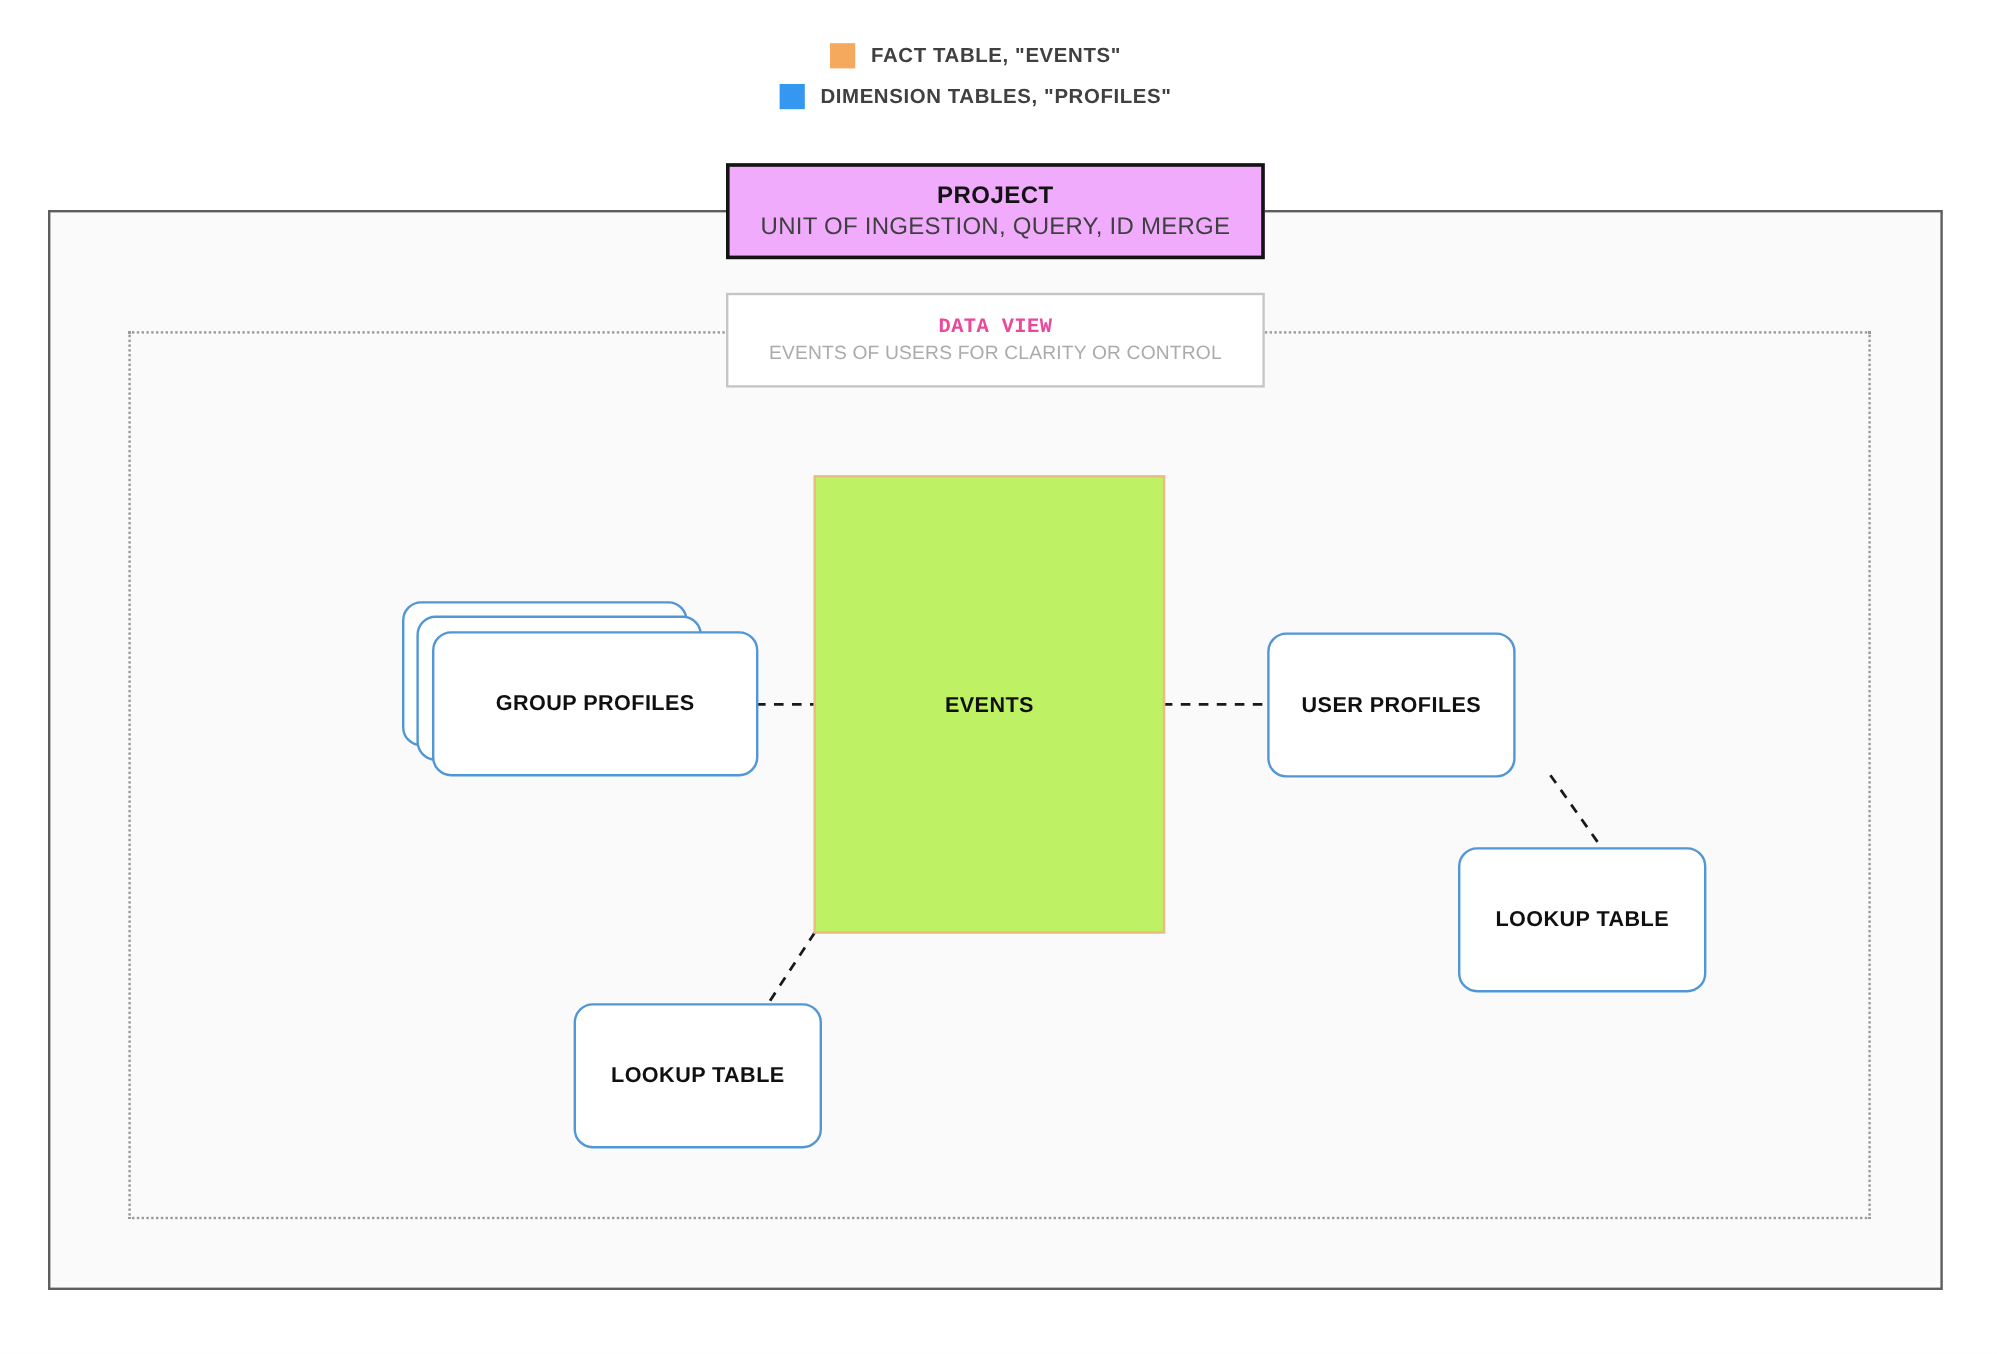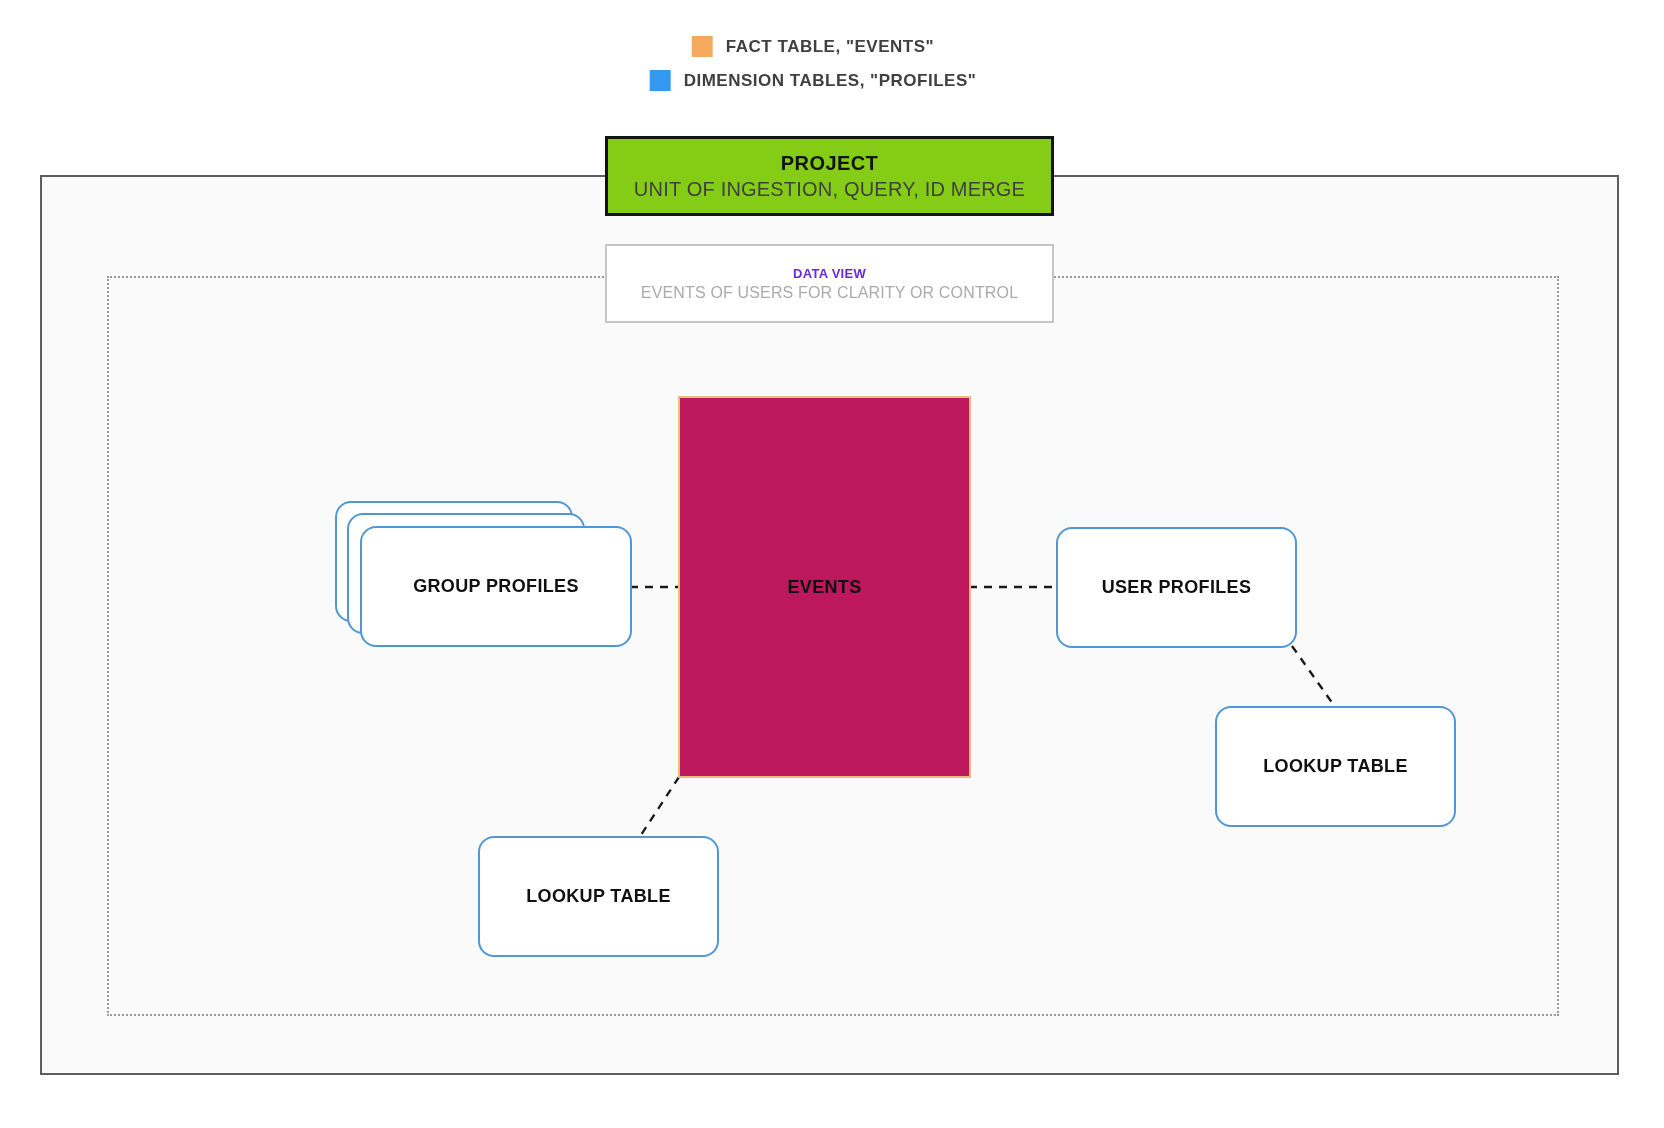"PROJECT" .project-box { background: #84cc16 -> #f0abfc }
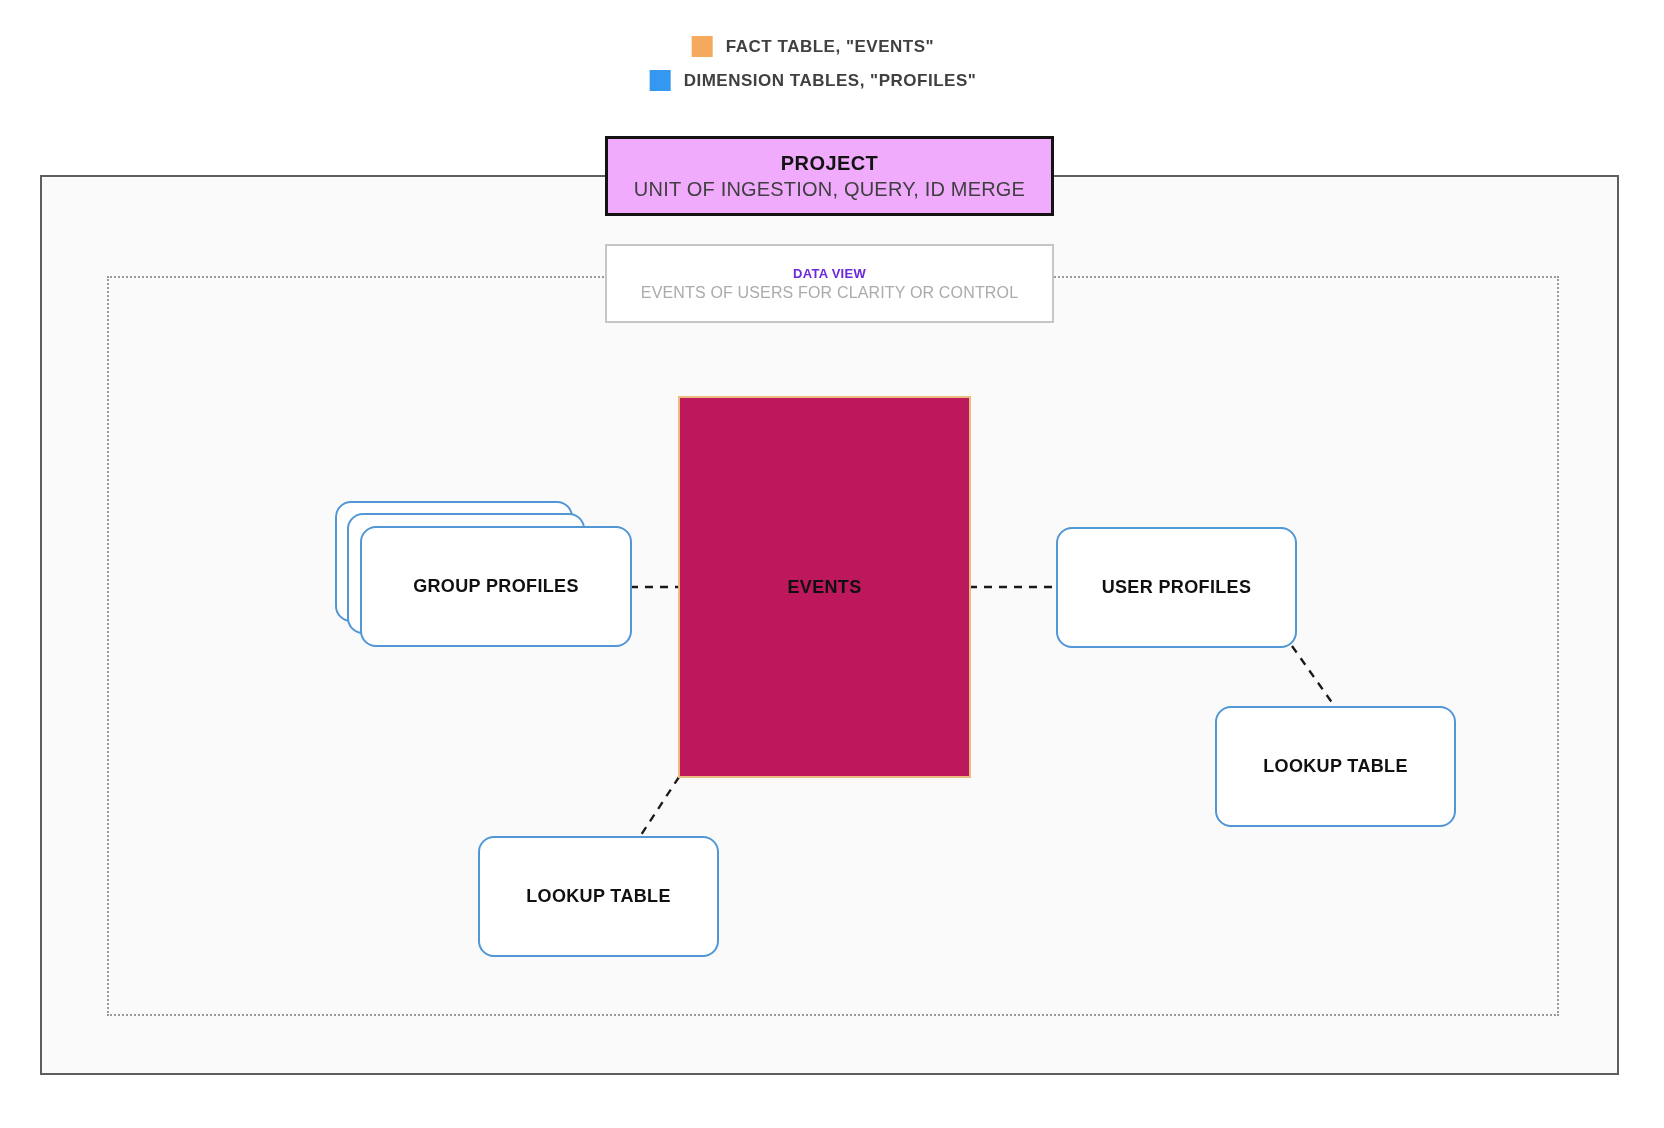"DATA VIEW" .dataview-title { color: #6d28d9 -> #ec4899; font-family: none -> Liberation Mono, monospace; font-size: 13px -> 17px }
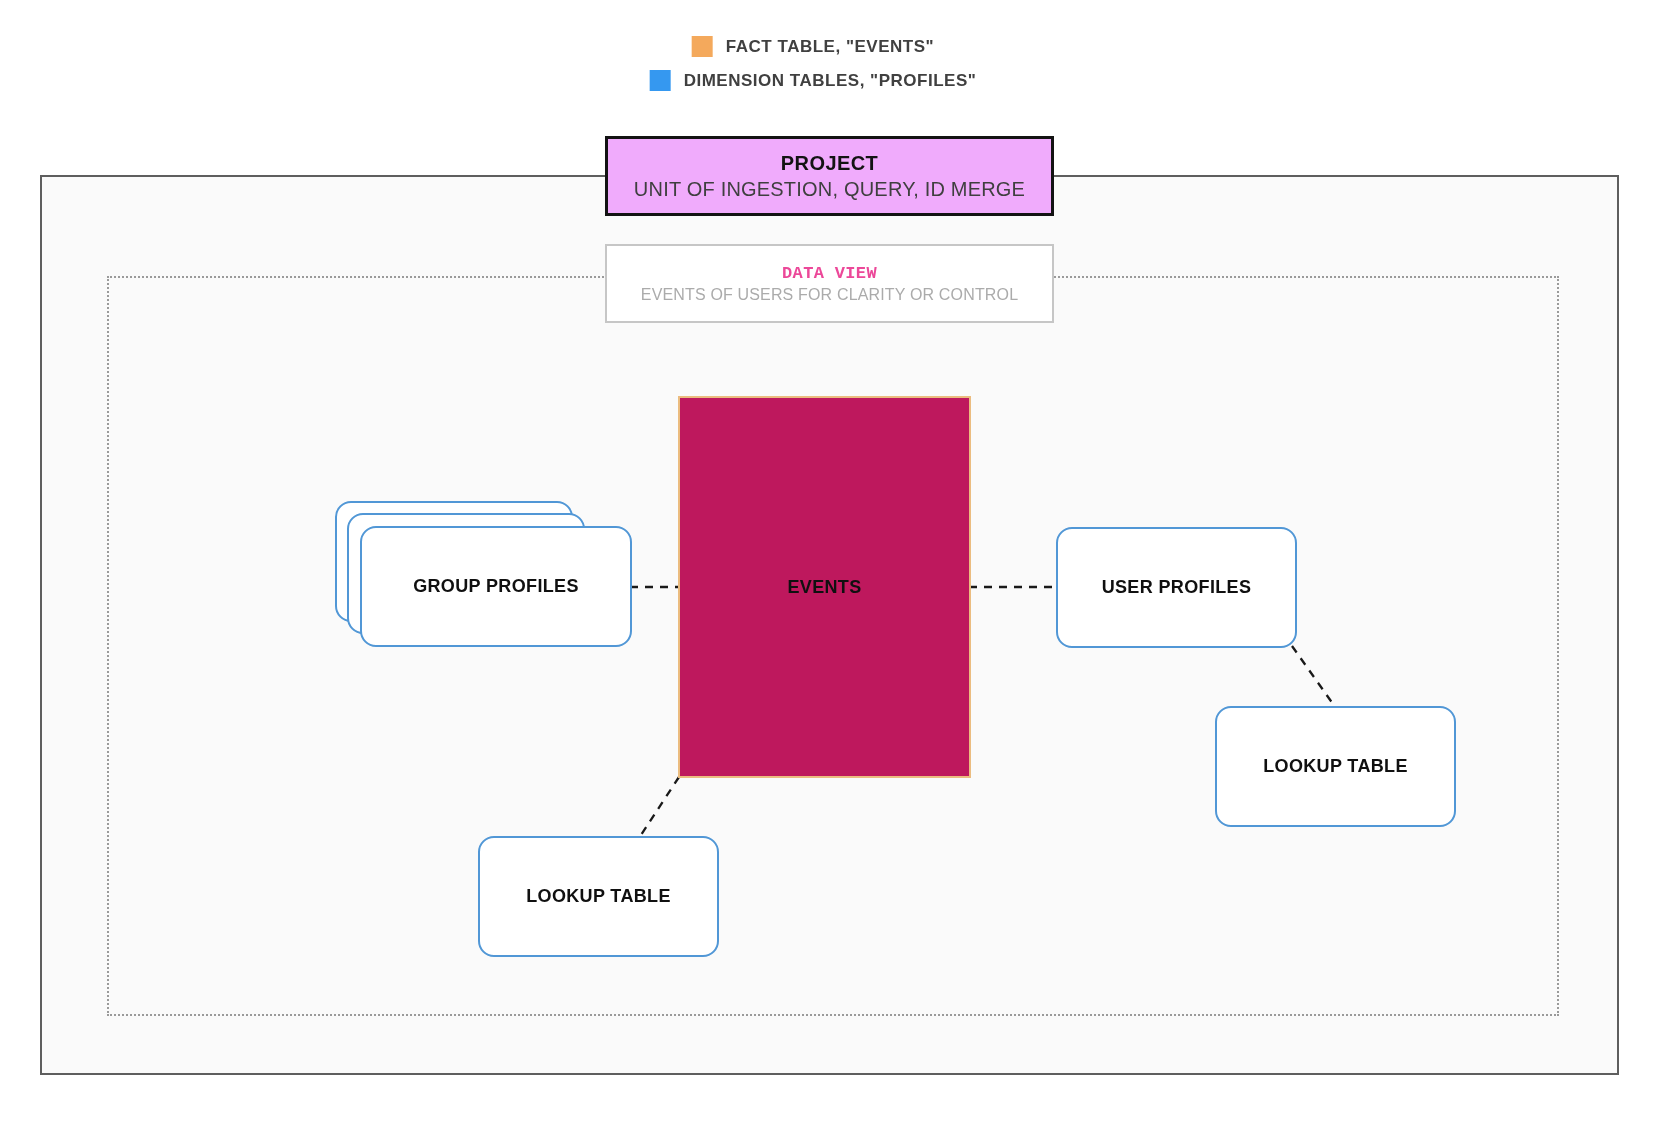"EVENTS" .events-box { background: #be185d -> #bef264 }
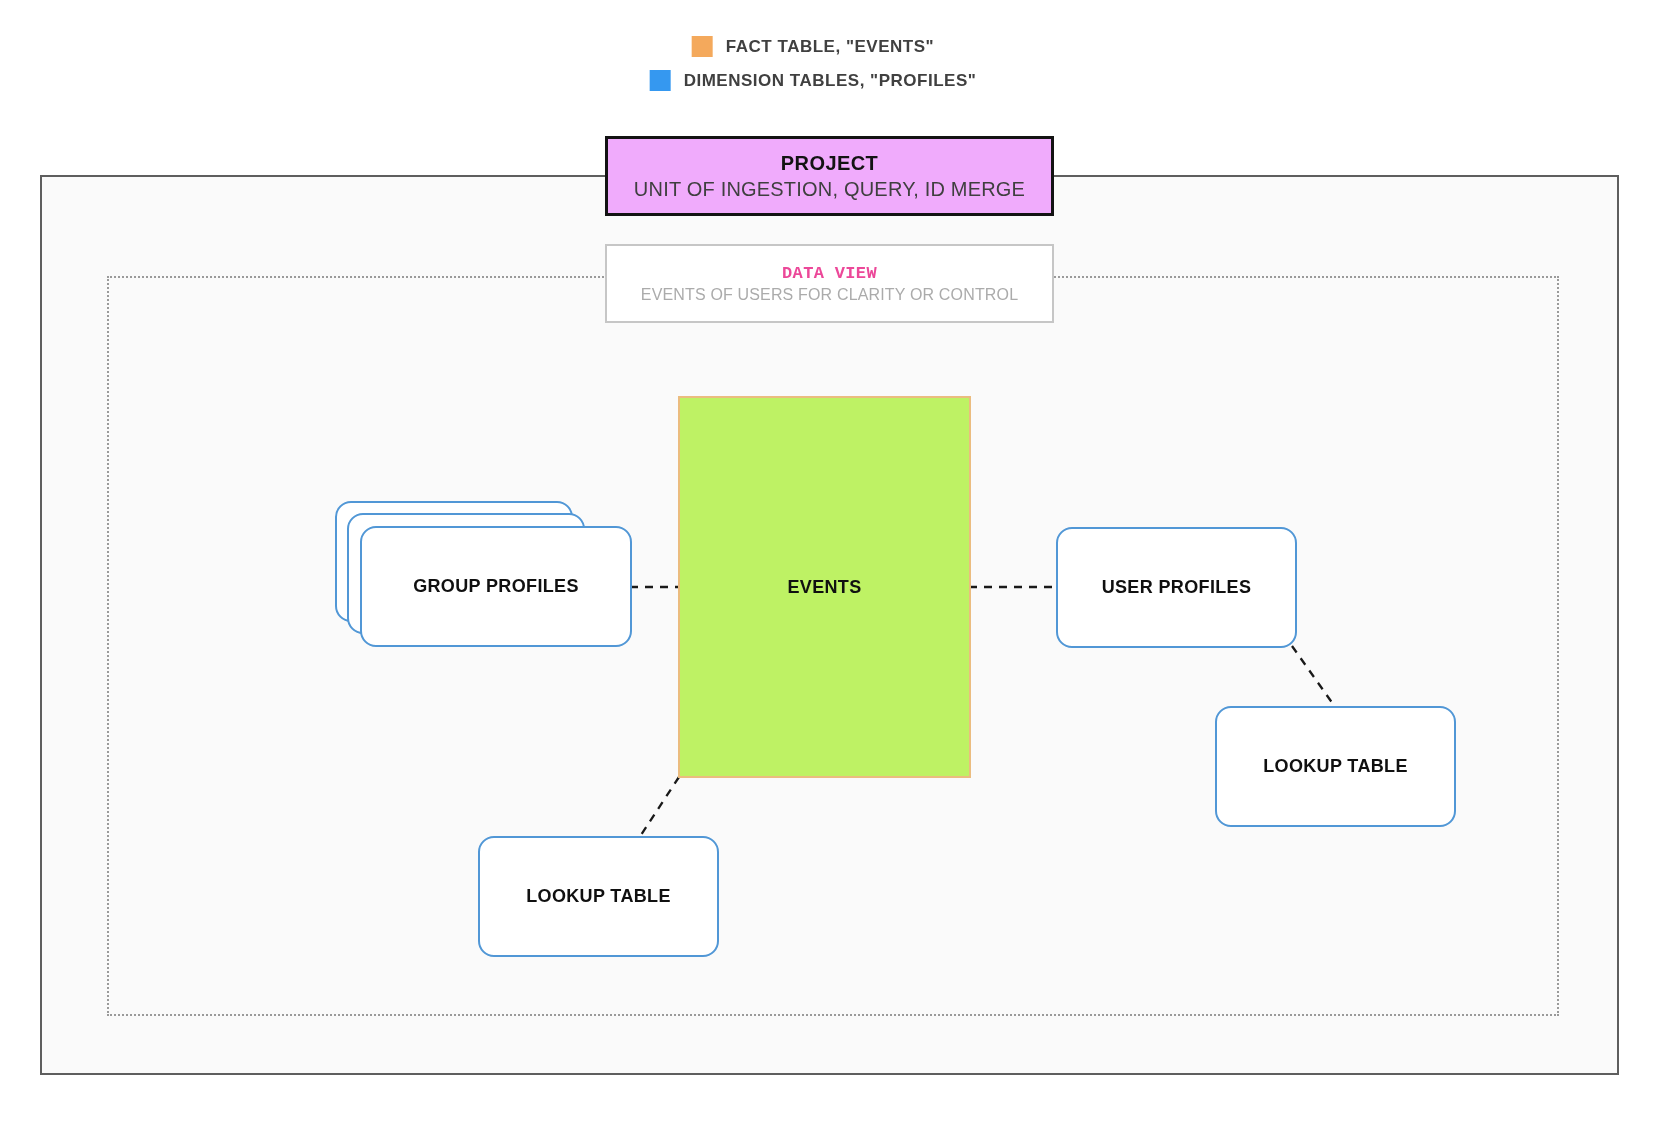"USER PROFILES" .dim-card { width: 241px -> 207px }
